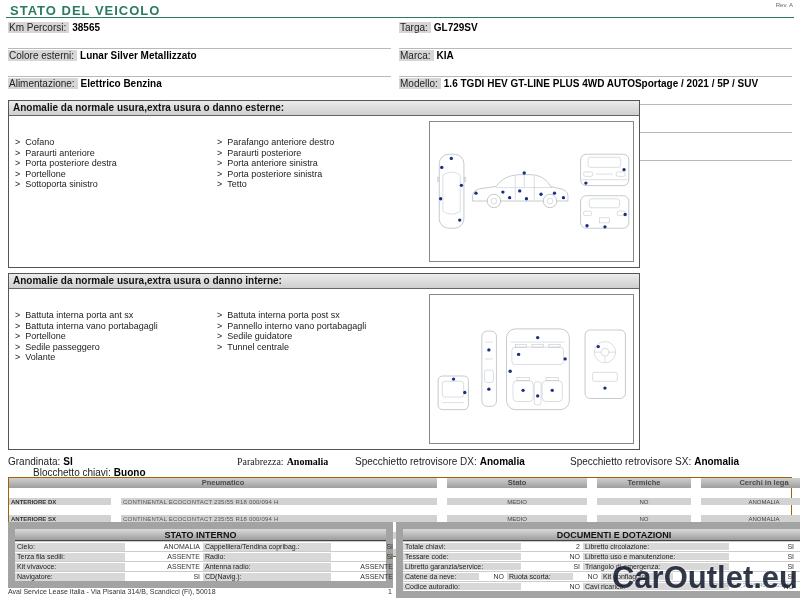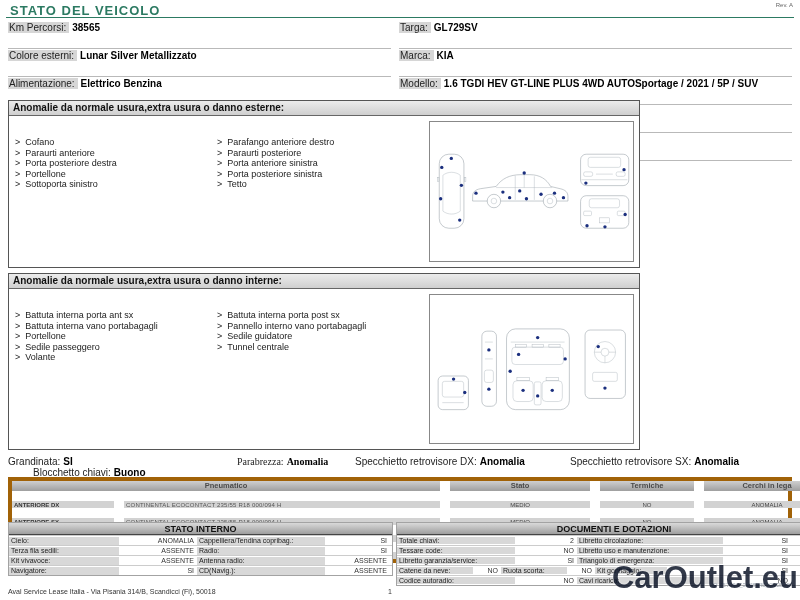"Pneumatico" .tire-table { border: 4px solid #a16207 -> 1px solid #a16207 }
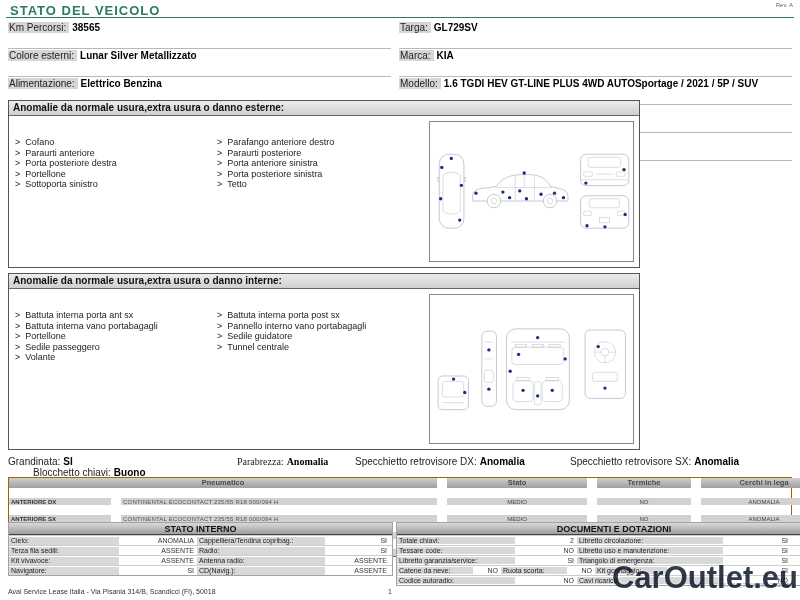"STATO INTERNO" .panel-table { border: 1px solid #a3a3a3 -> 7px solid #a3a3a3 }
